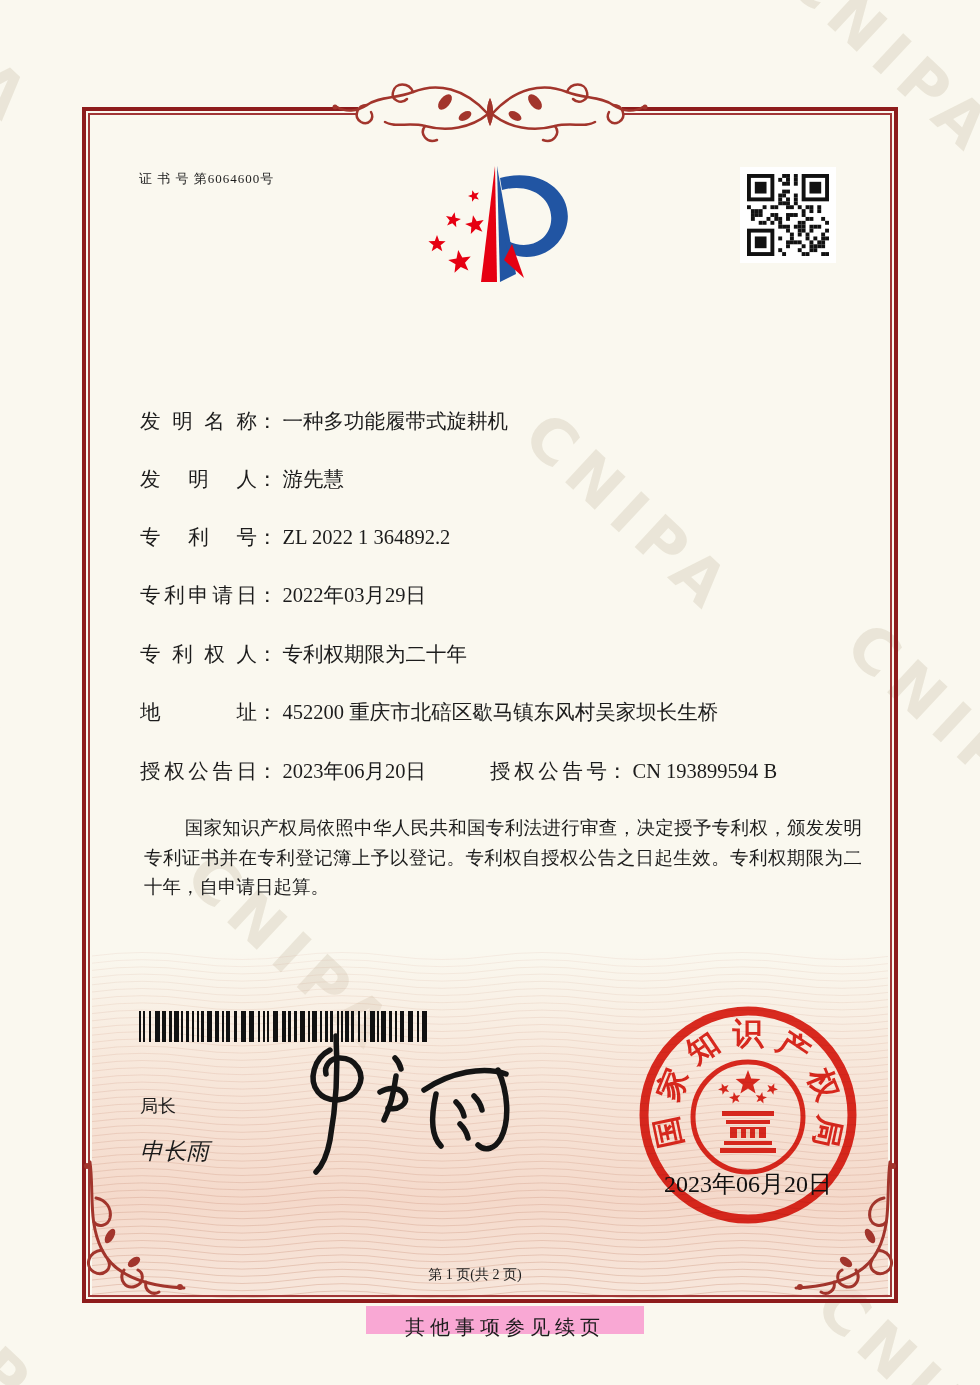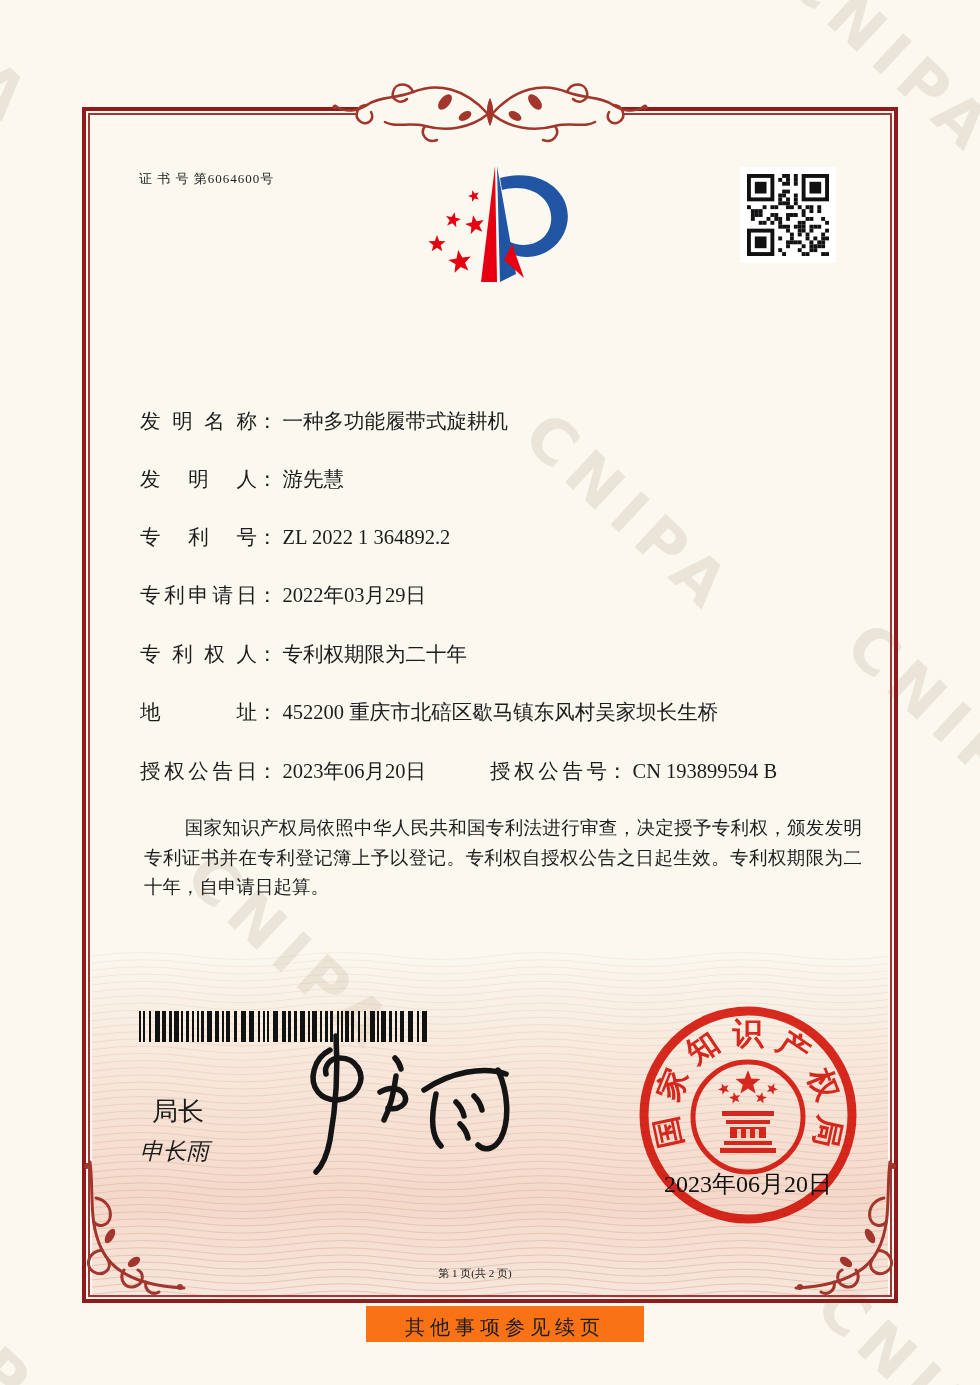"局长" .sig-title { font-size: 26px -> 18px; left: 152px -> 140px }
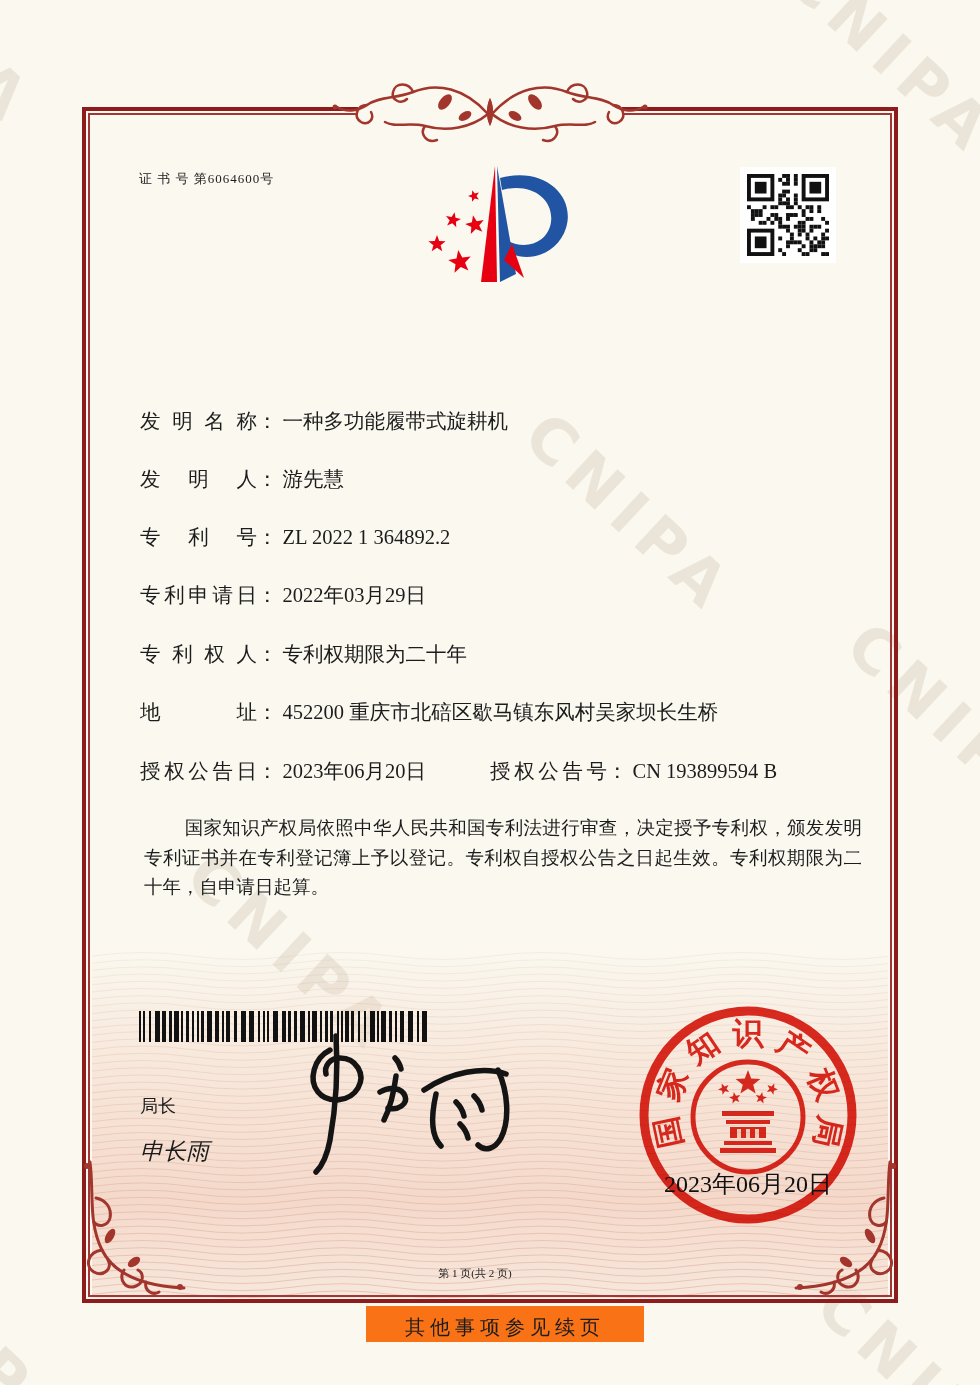"第 1 页(共 2 页)" .page-info { font-size: 11px -> 14px }
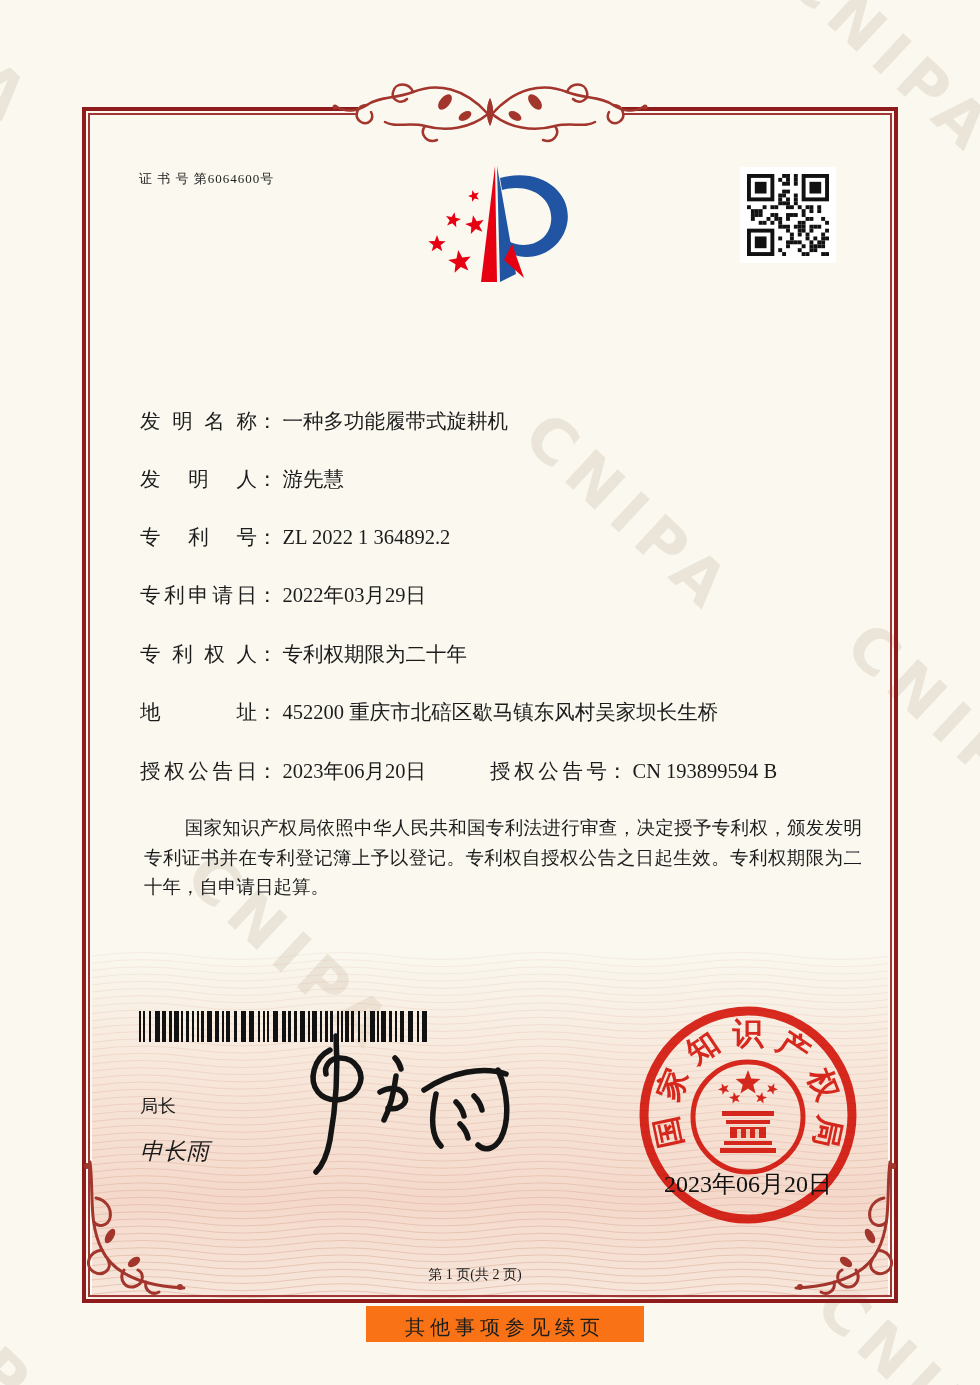"其他事项参见续页" .strip { background: #f97316 -> #f9a8d4; height: 36px -> 28px }
